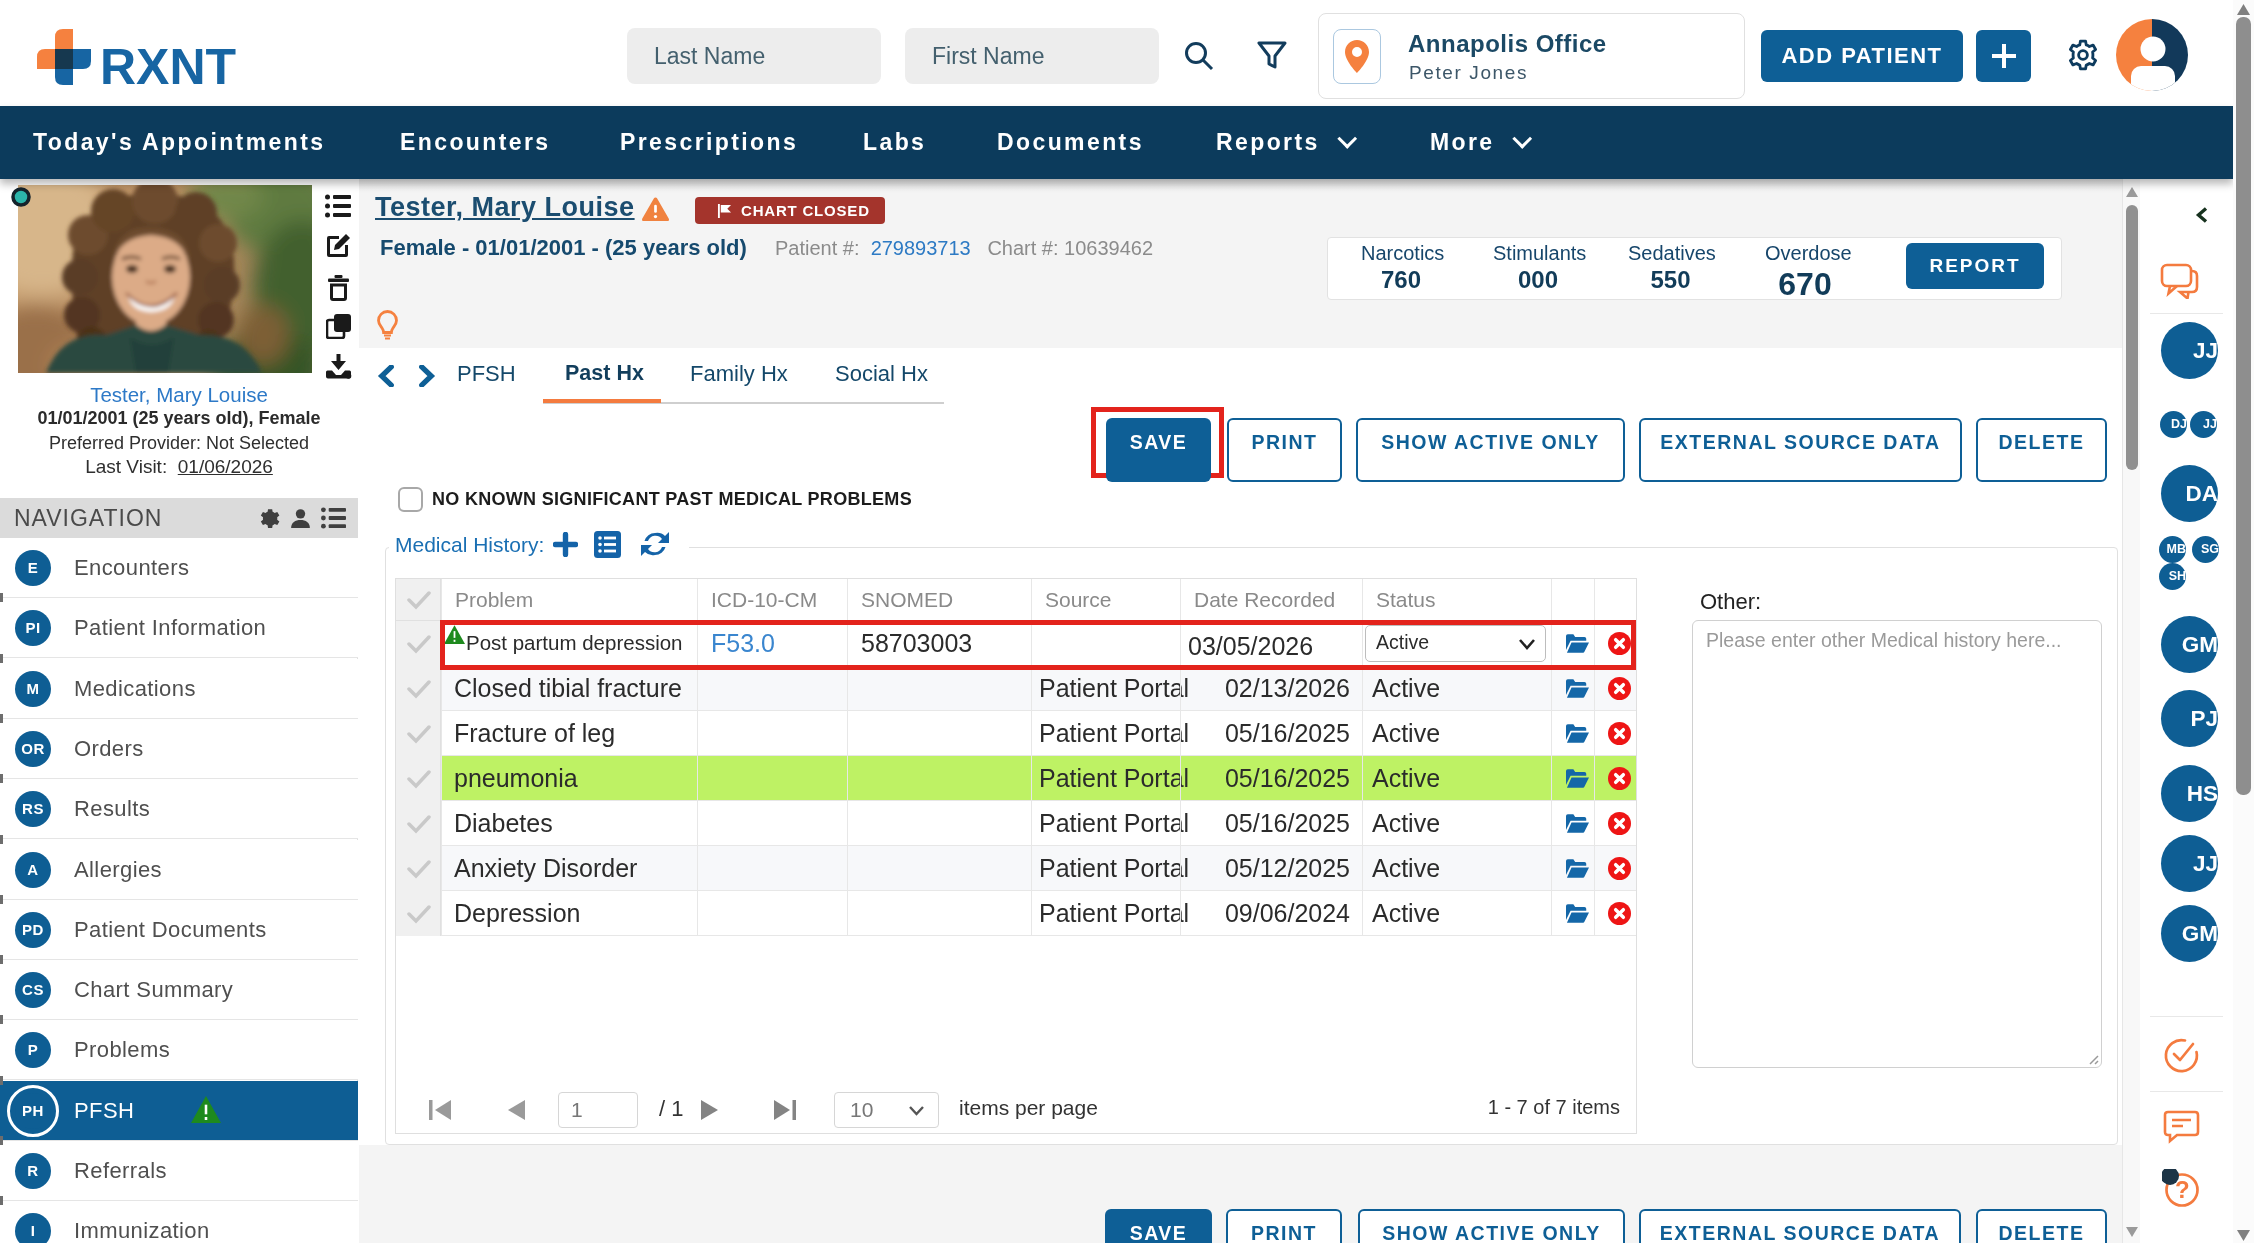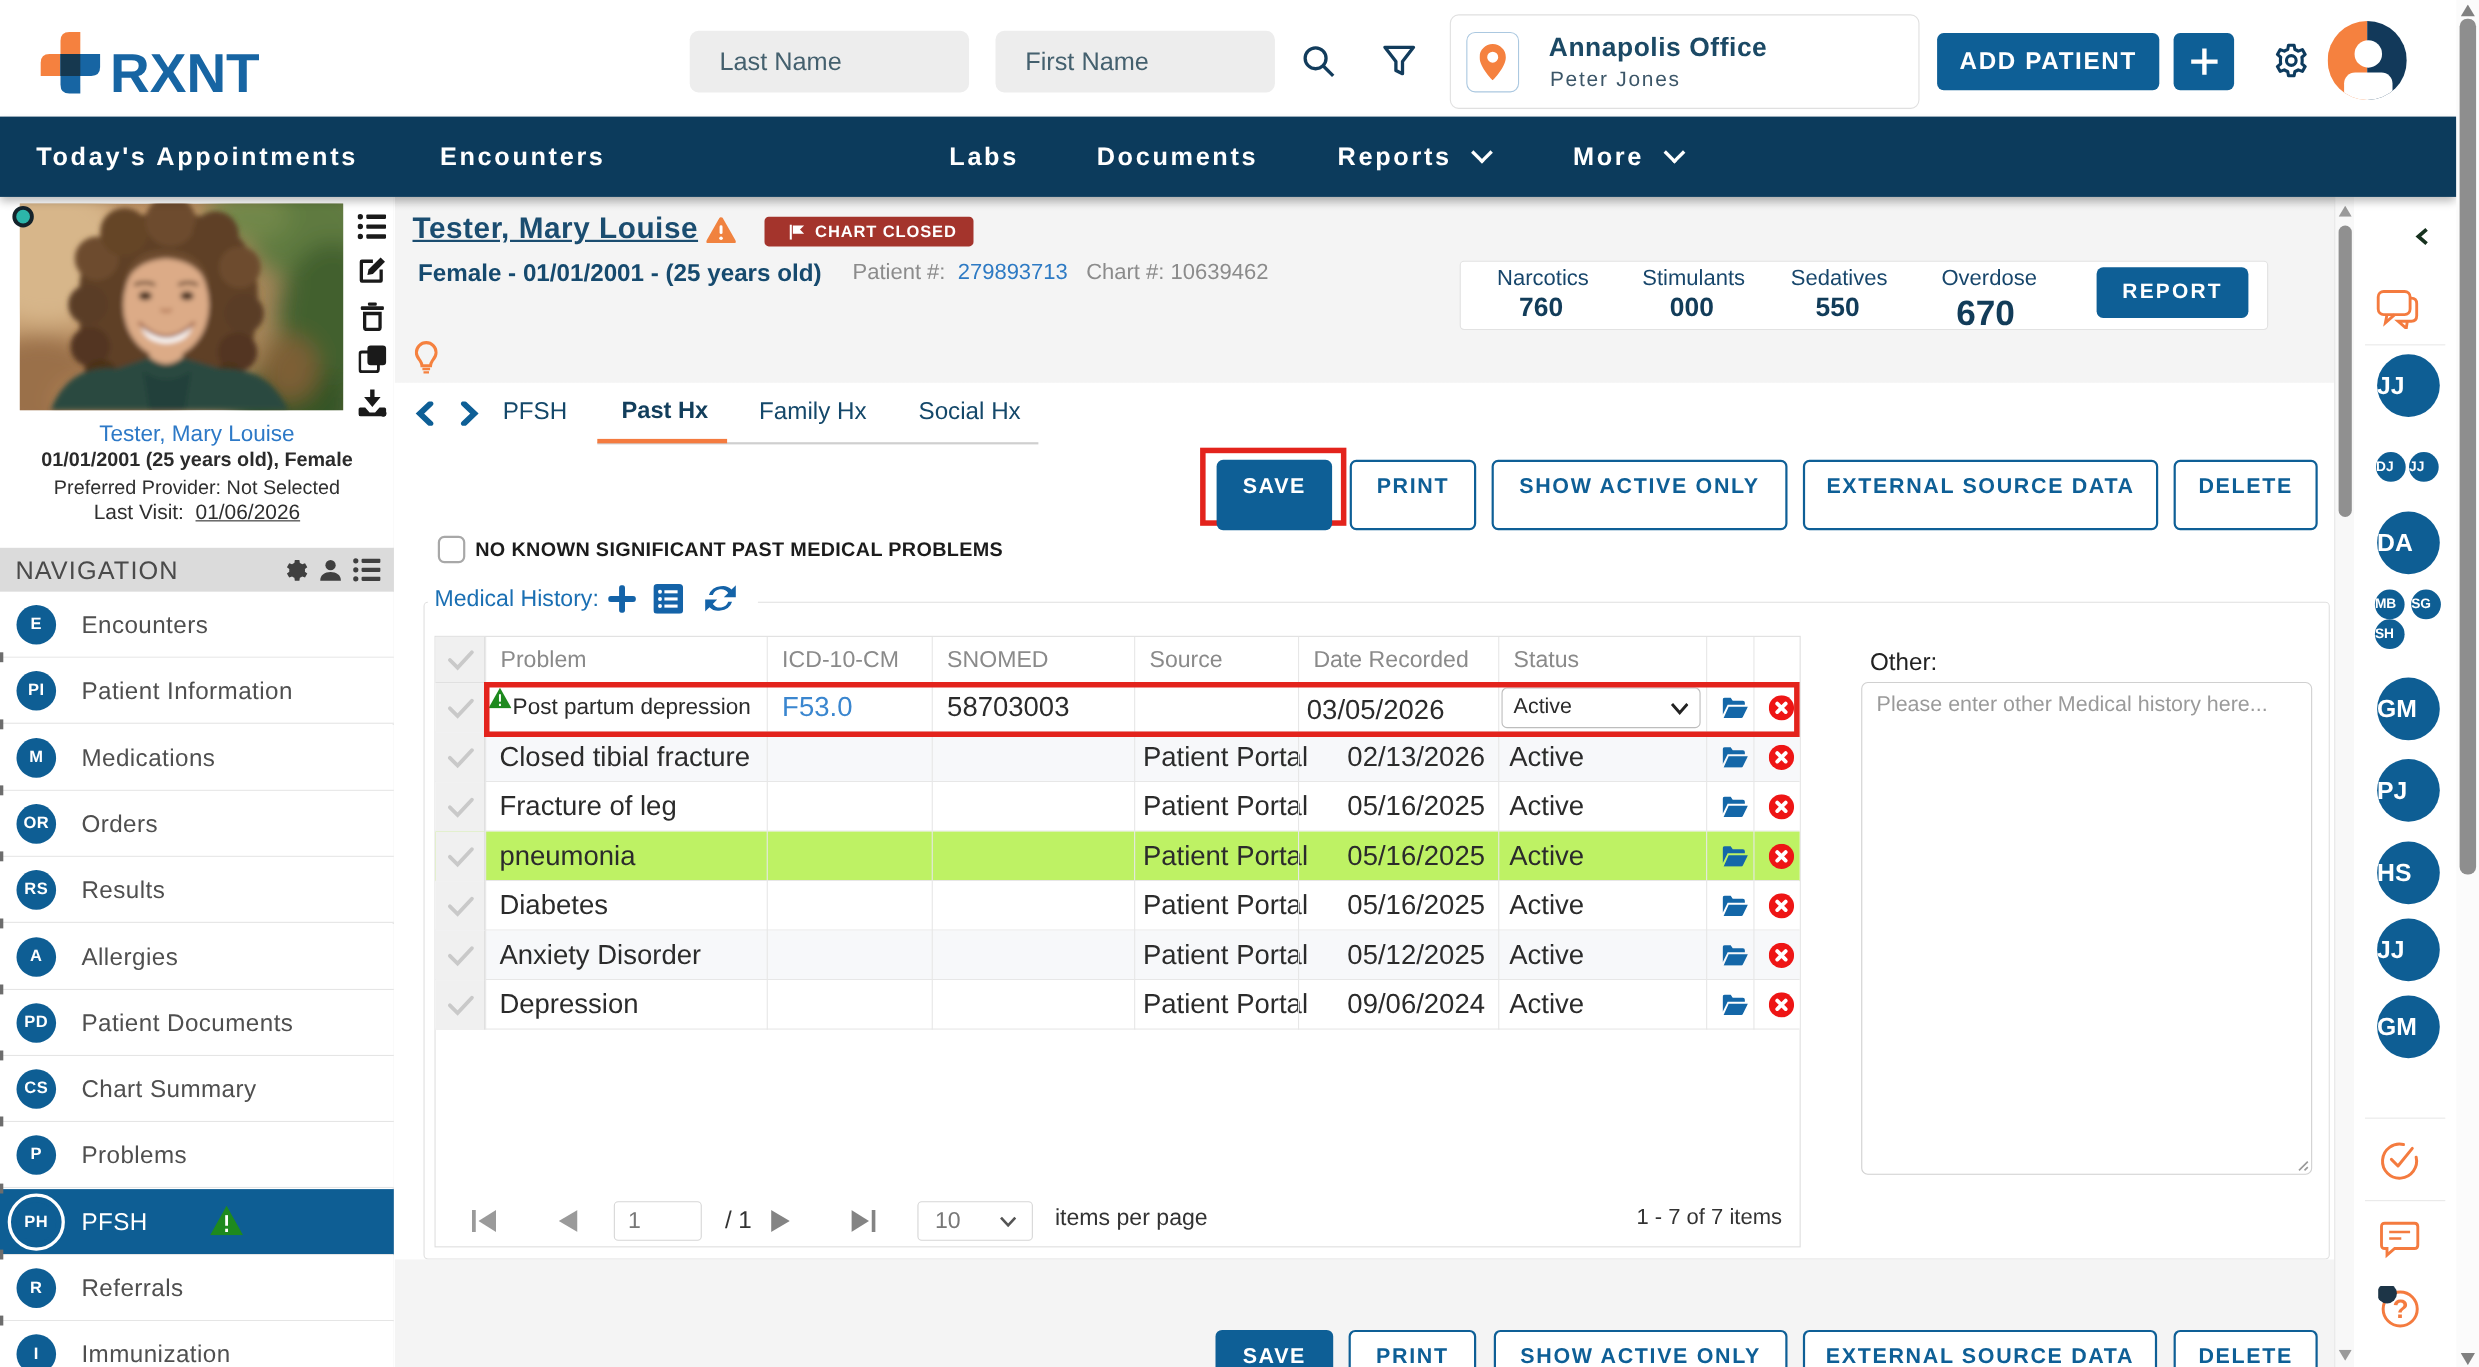"Prescriptions" div.navitem { html: none -> <div>Prescriptions</div> }
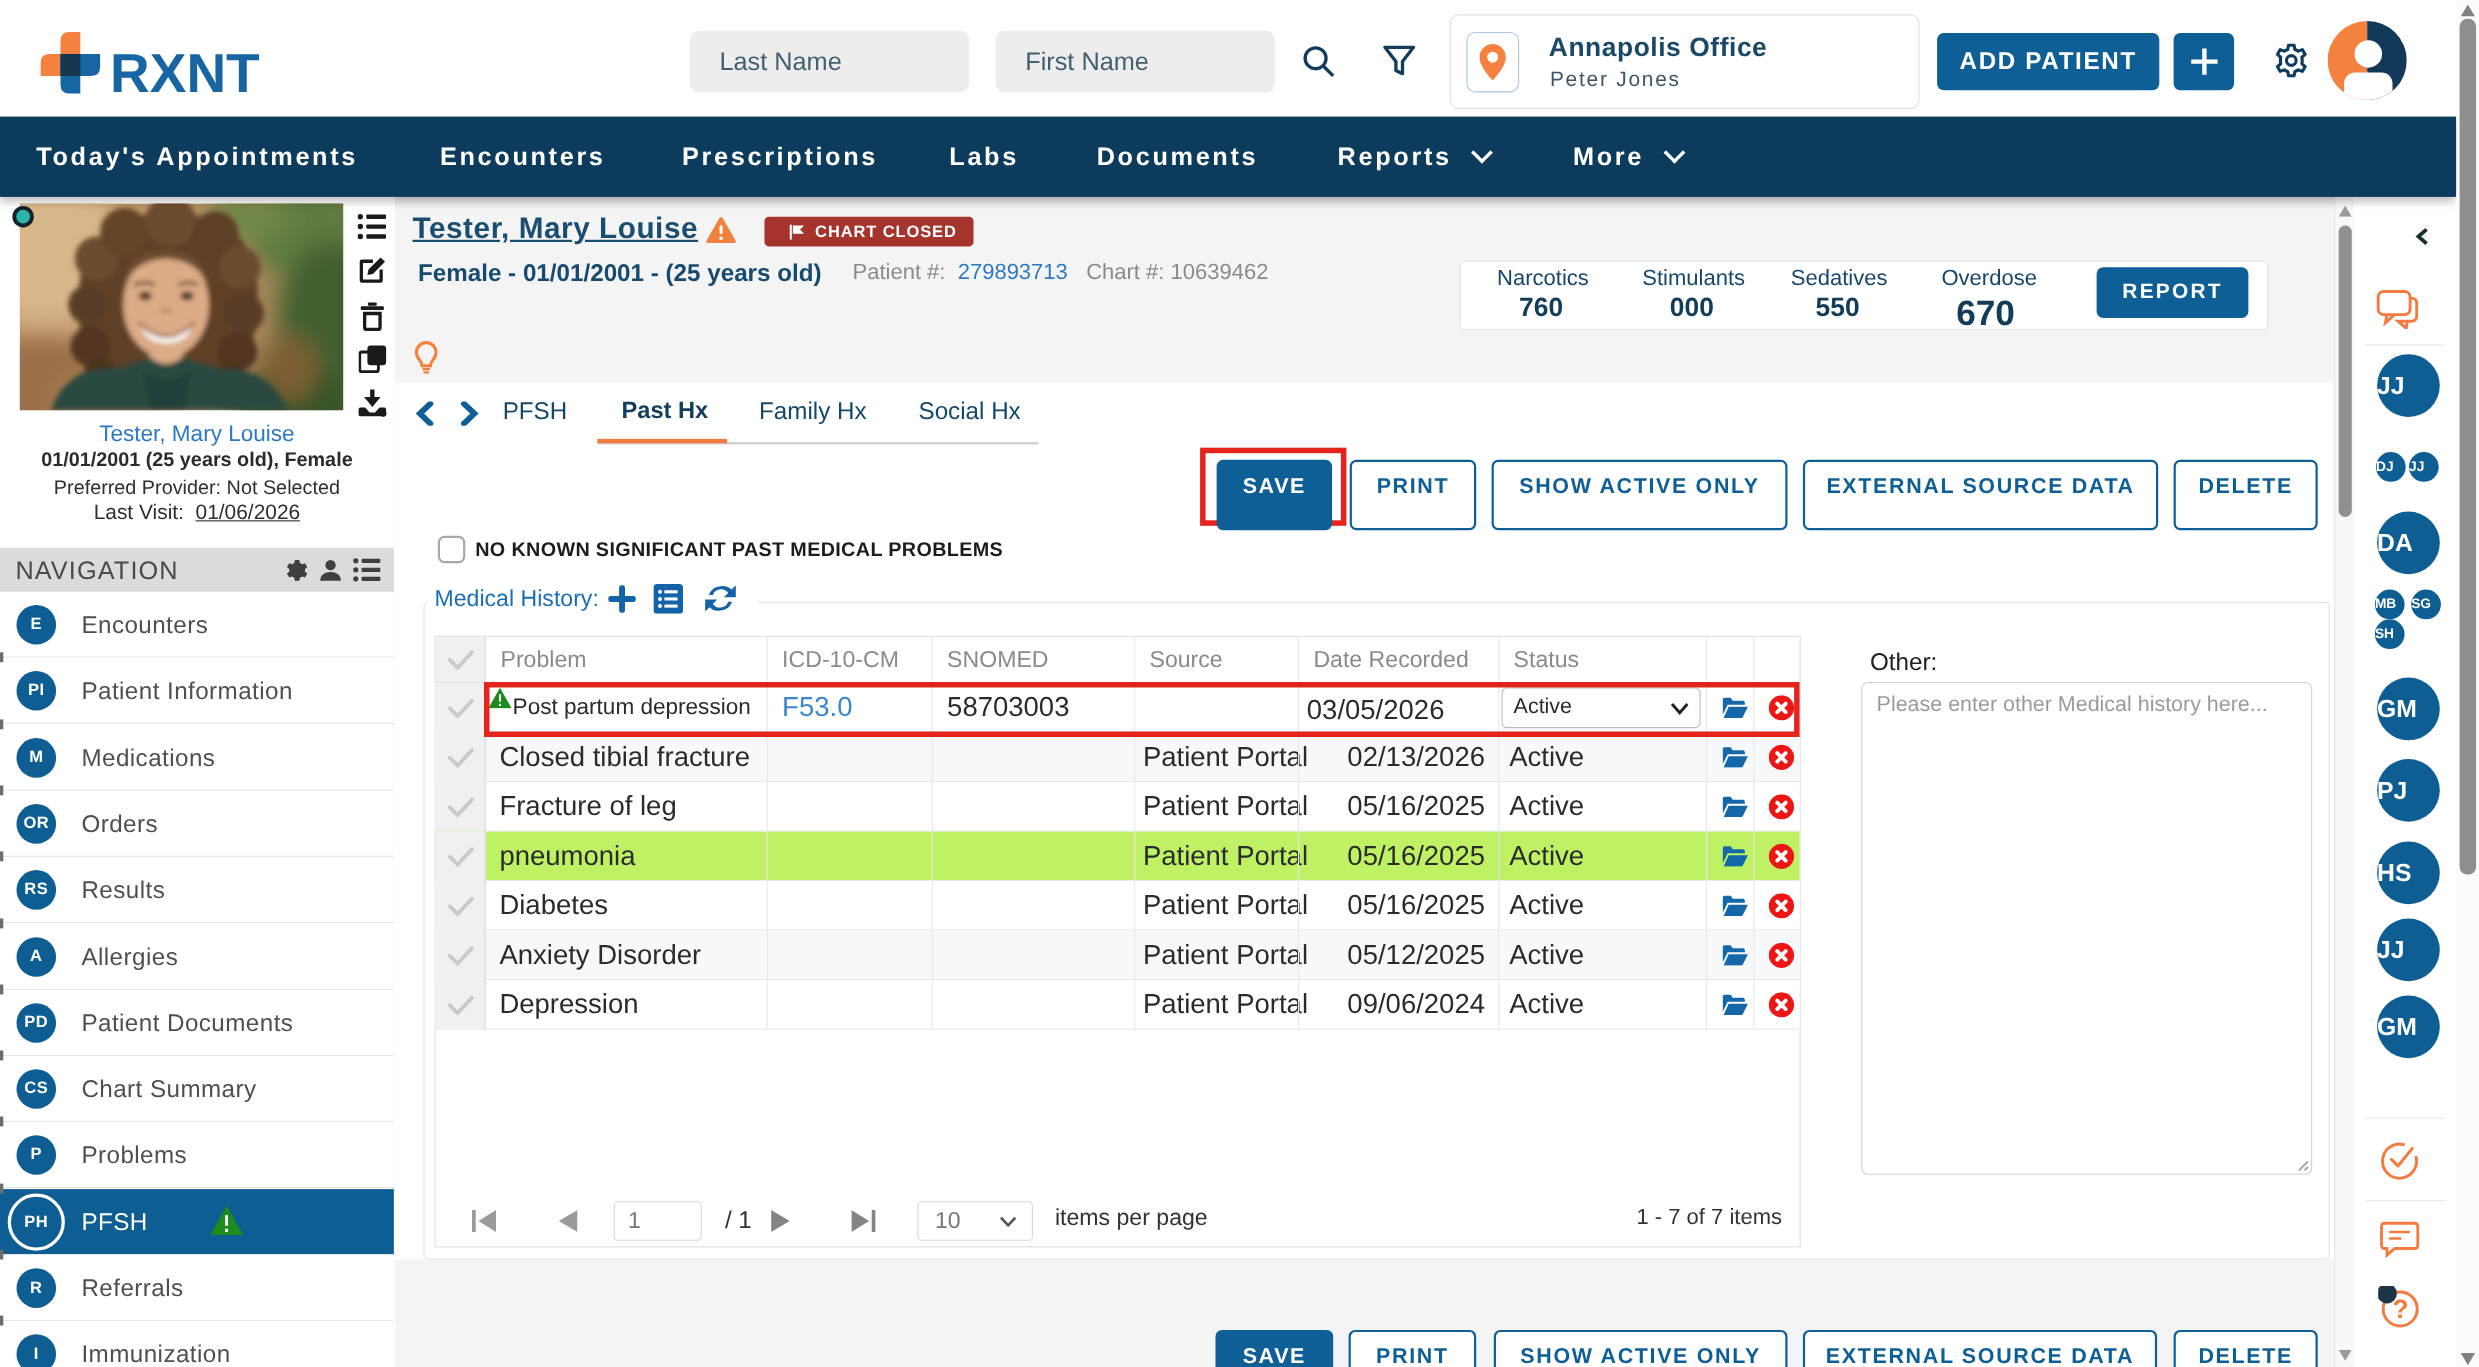"JJ" .rav { text-align: left -> right }
